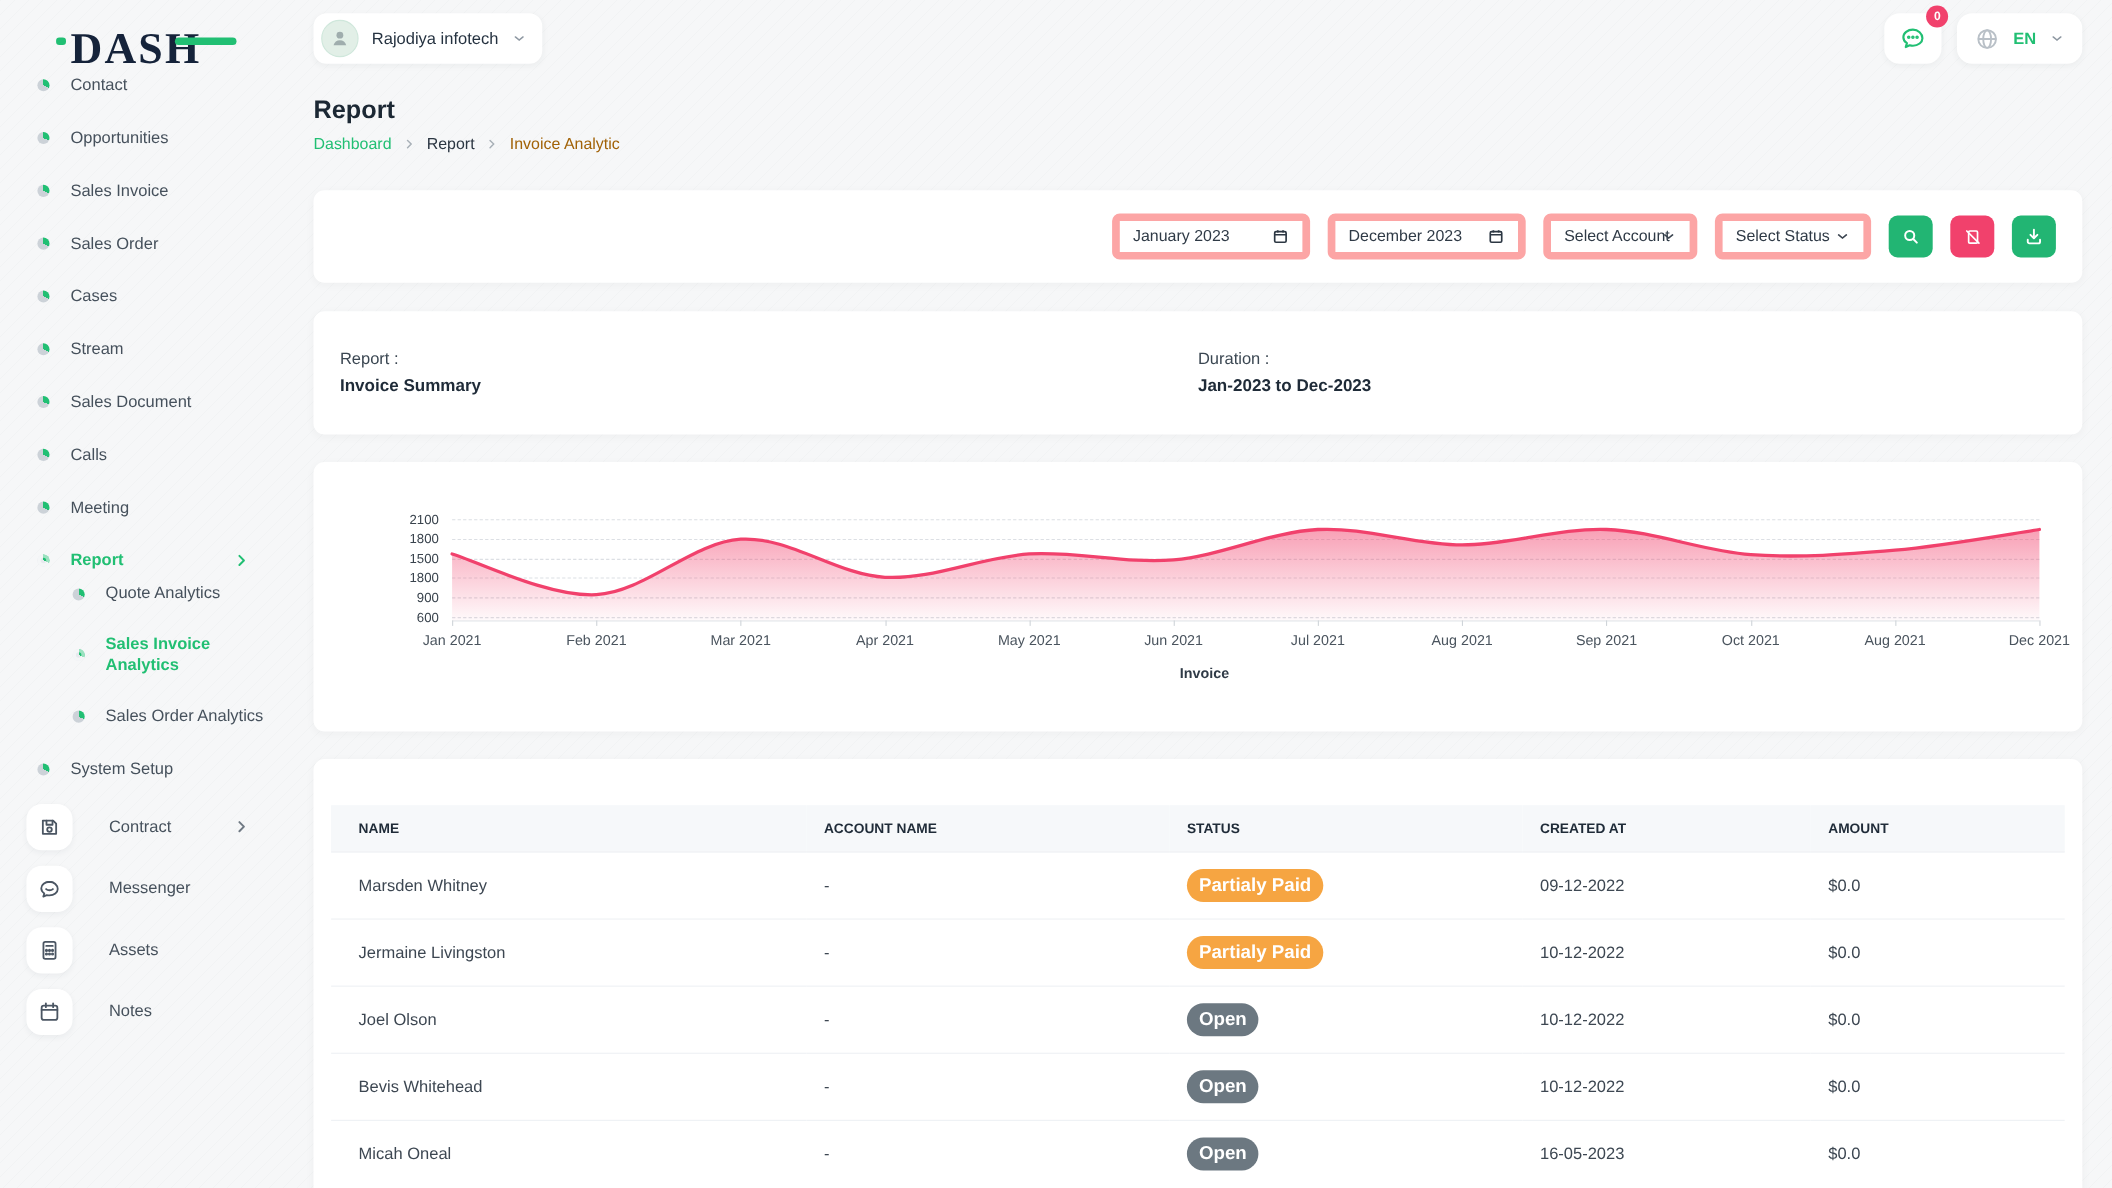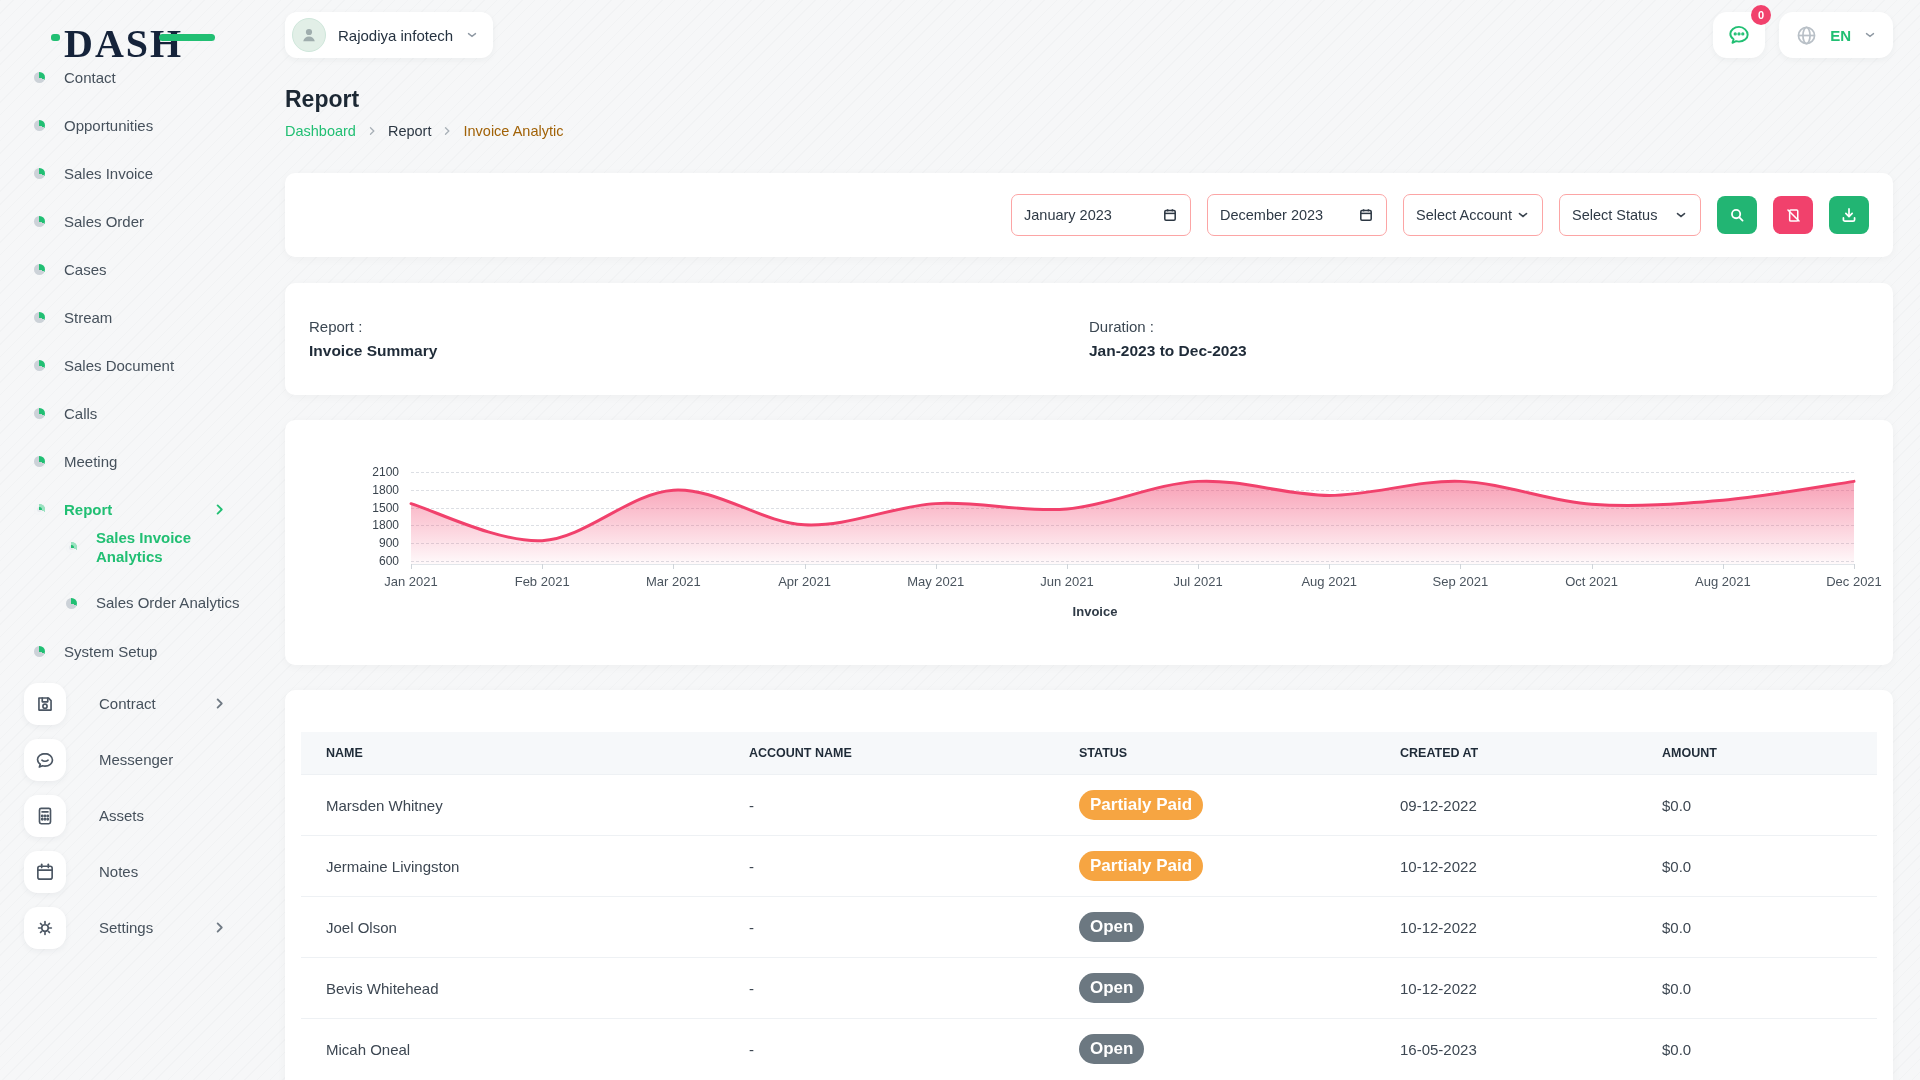"January 2023" .input-like { border: 1px solid #fca5a5 -> 7px solid #fca5a5 }
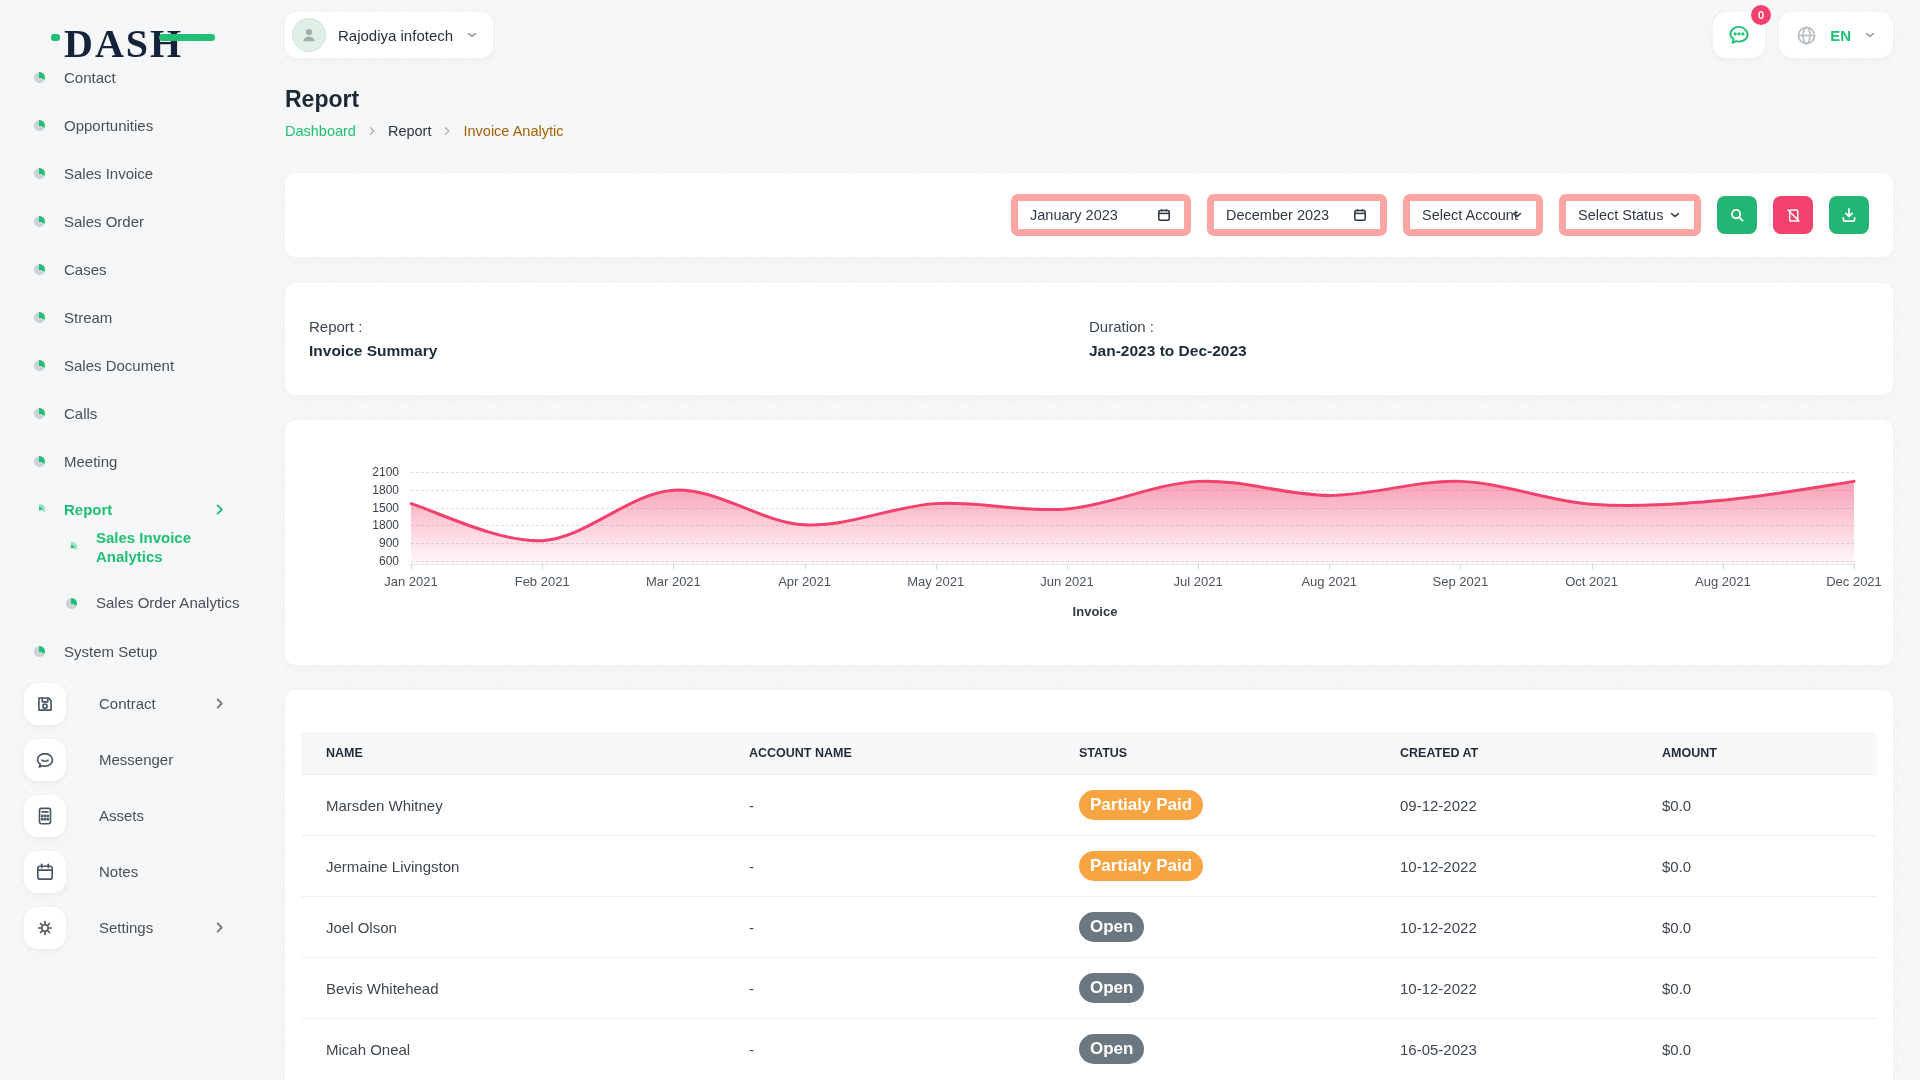"Quote Analytics" div.menu-item { html: none -> <div> <span></span> <span>Quote Analytics</span> </div> }
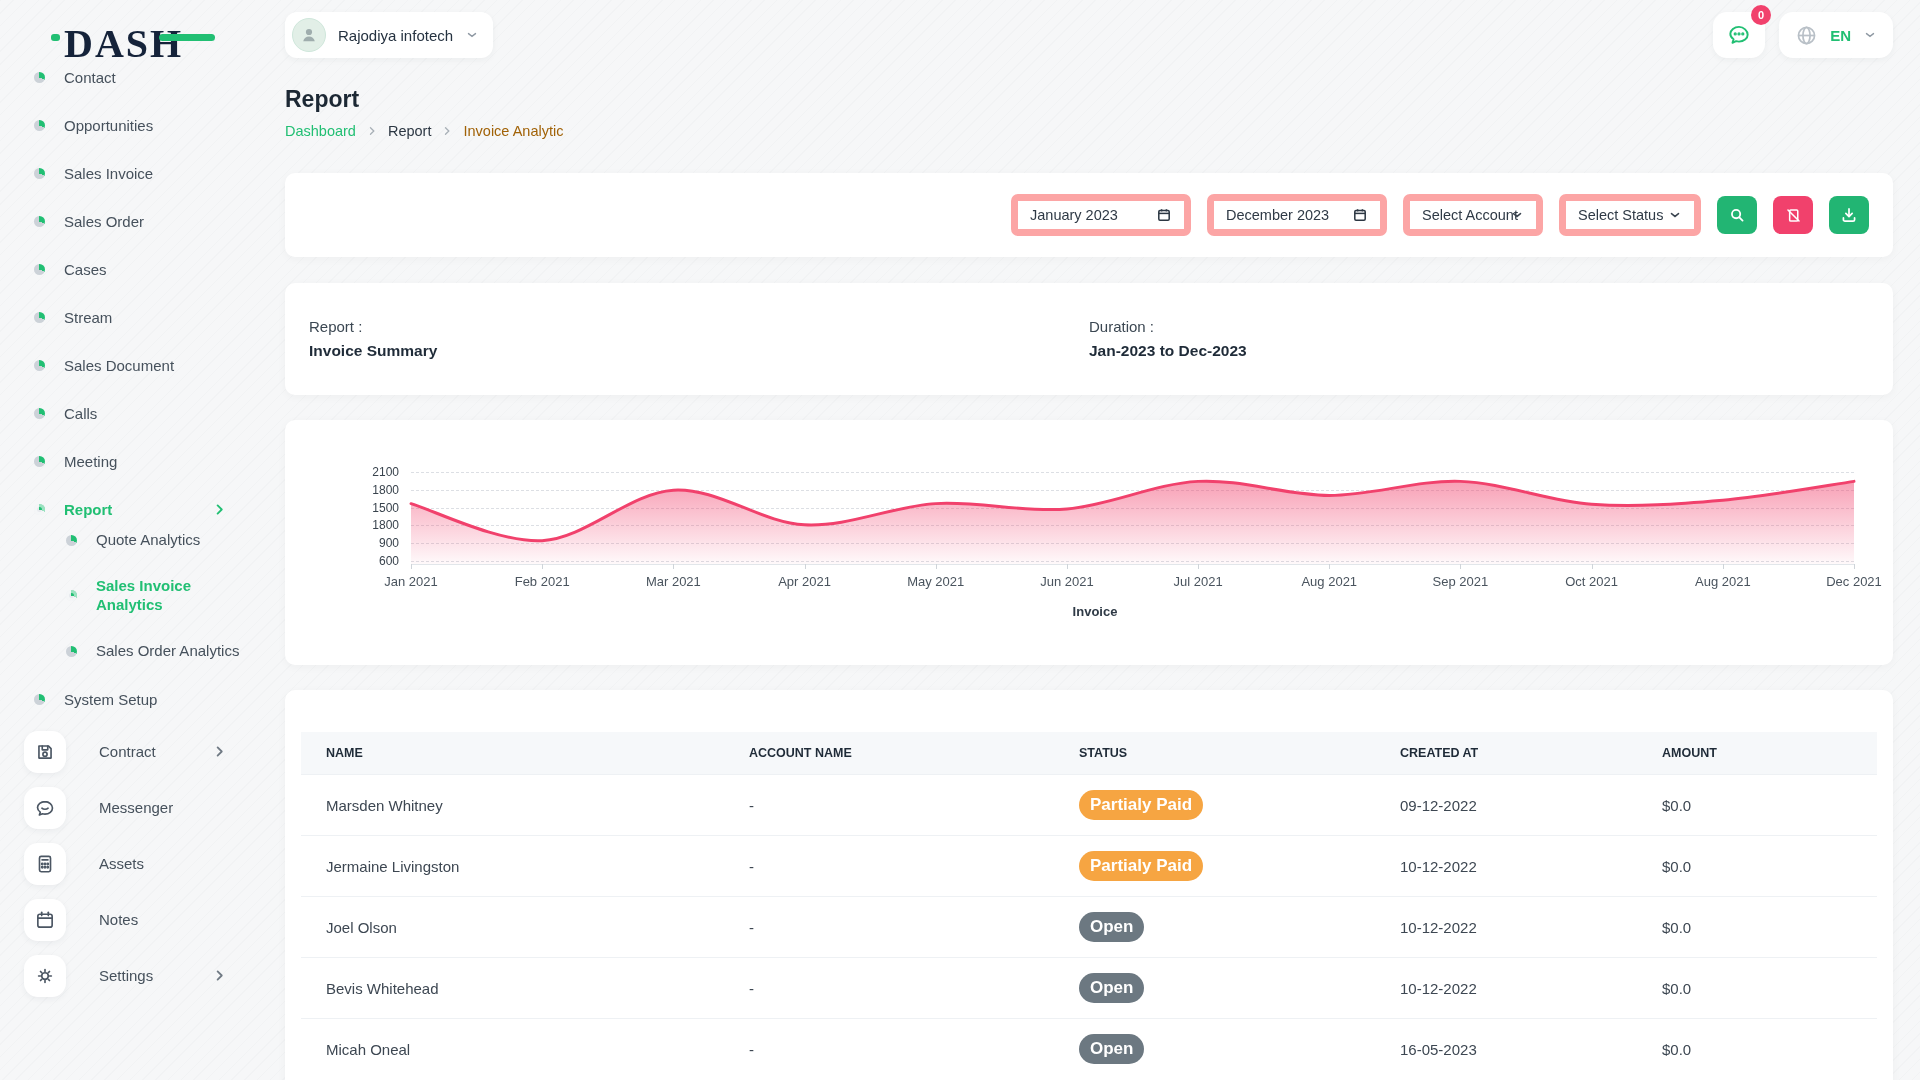"Settings" div.tool-item { html: <div> <span> <svg> <circle></circle> <path></path> </svg> </span> <span>Settings</span> <span> <svg> <path></path> </svg> </span> </div> -> none }
